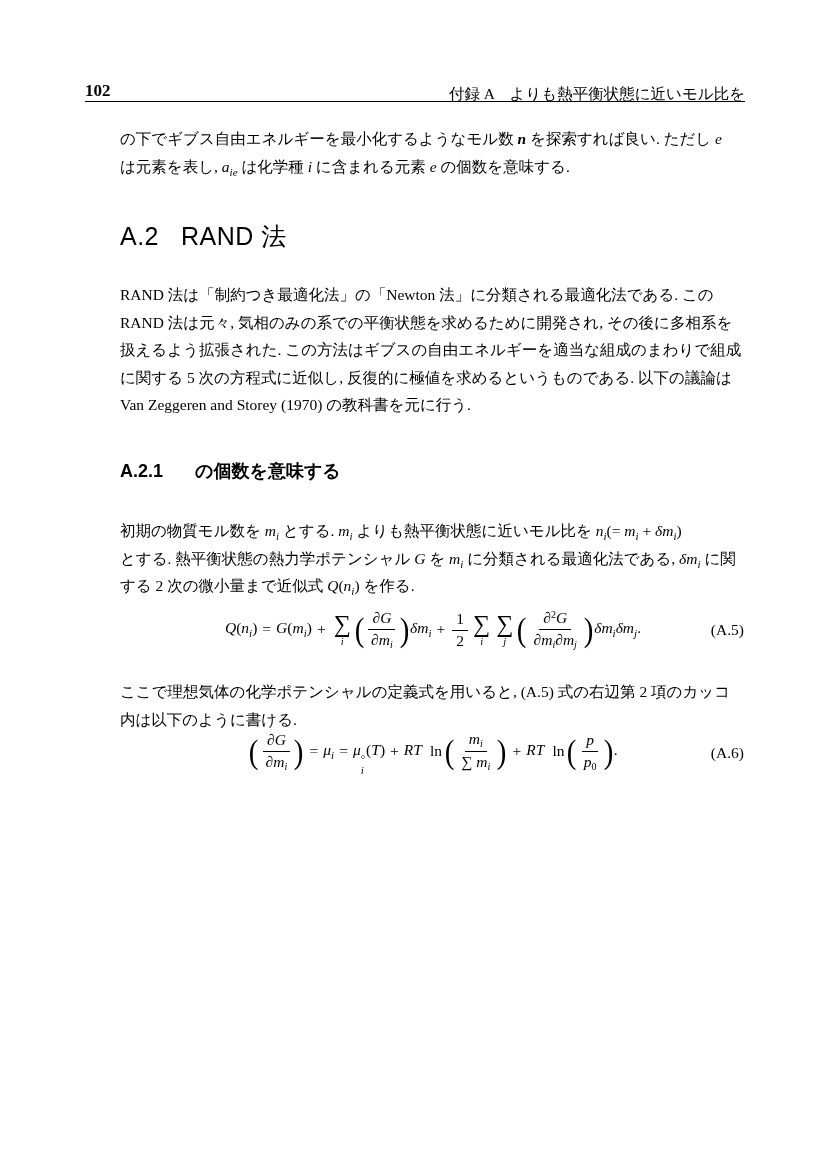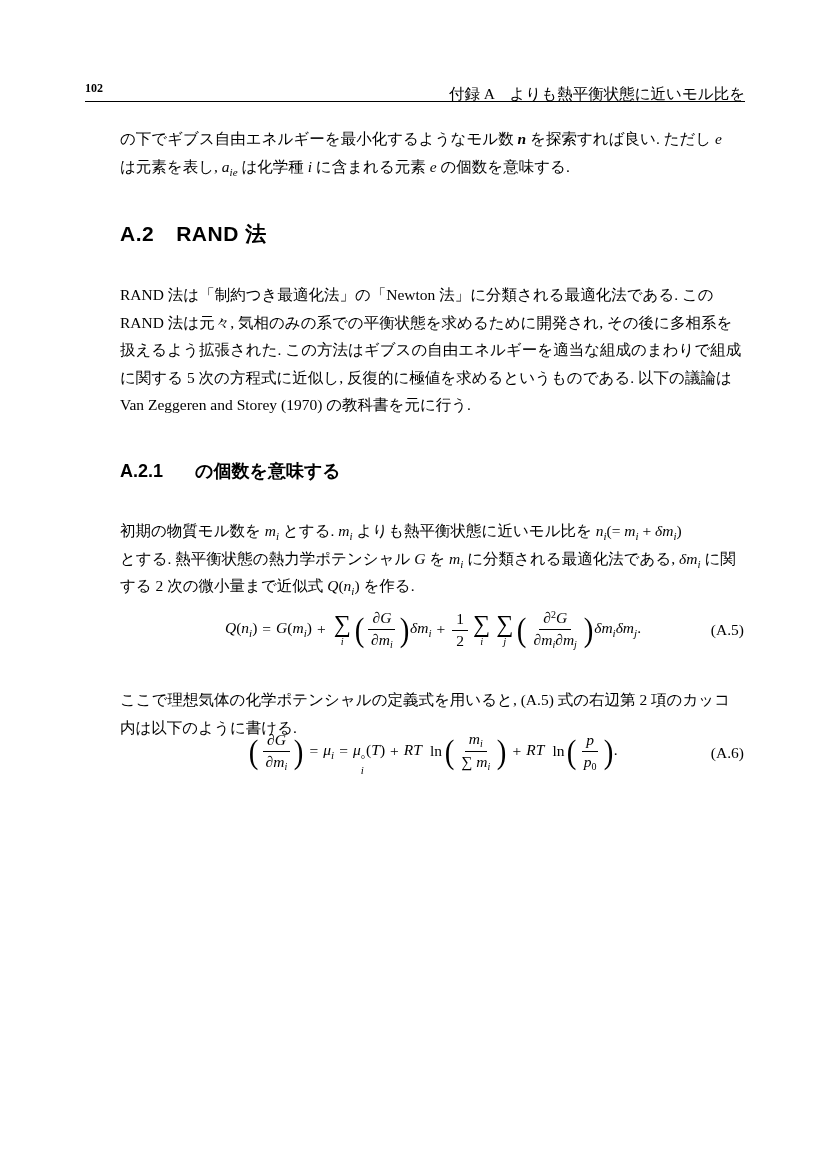"102" .pagenum { font-size: 12px -> 17px }
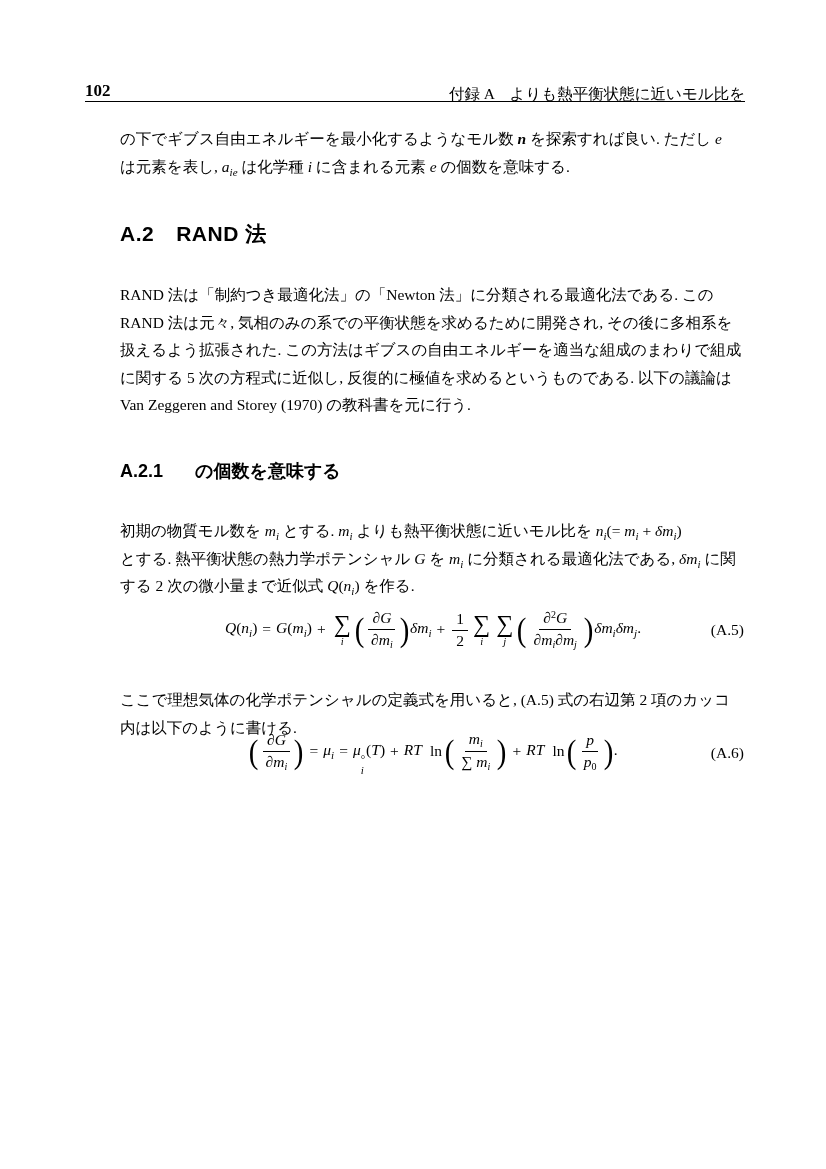"A.2 RAND 法" .sec-head { font-size: 21px -> 25px; font-weight: 700 -> 400 }
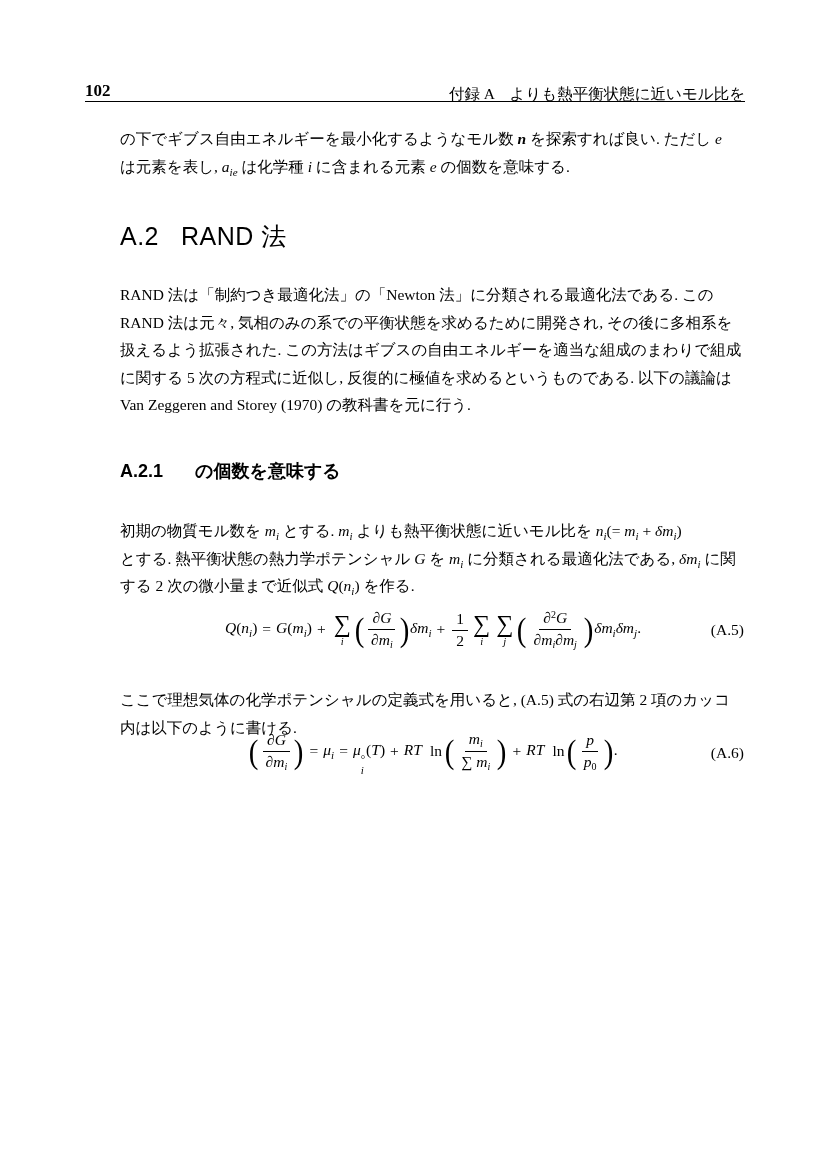"ここで理想気体の化学ポテンシャルの定義式を用いると, (A.5) 式の右辺第 2" div.tblock { margin-top: 8px -> none }
